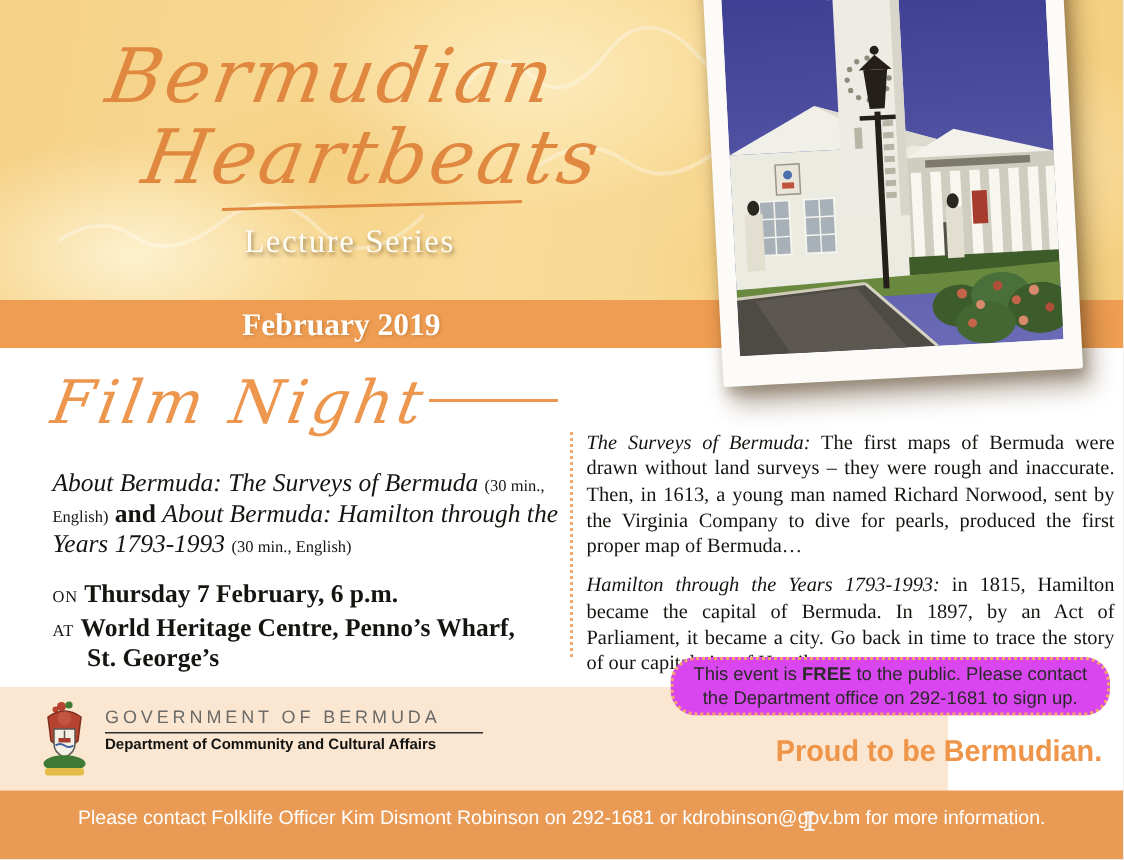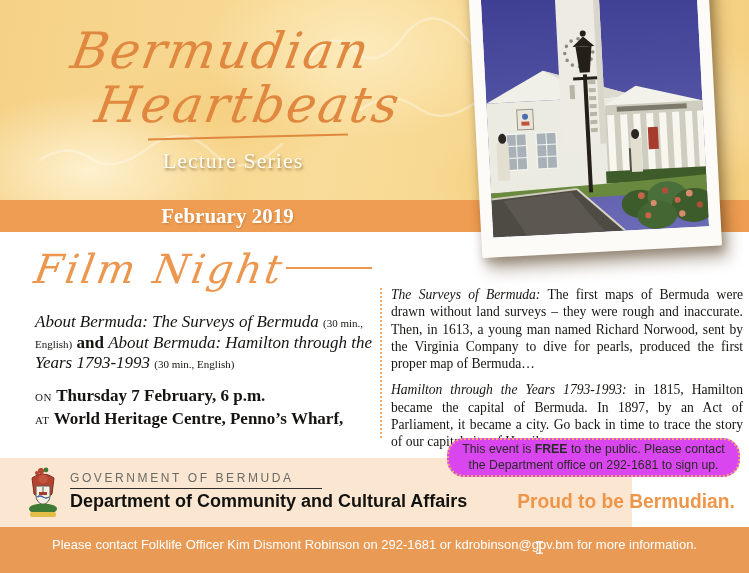"St. George’s" span.where2 { html: none -> <span>St. George’s</span> }
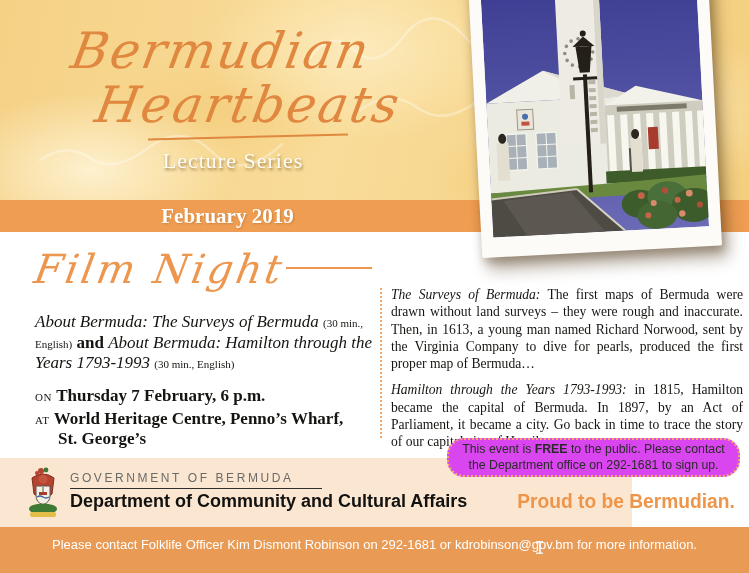"Department of Community and Cultural" .g2 { font-size: 18px -> 10px }
